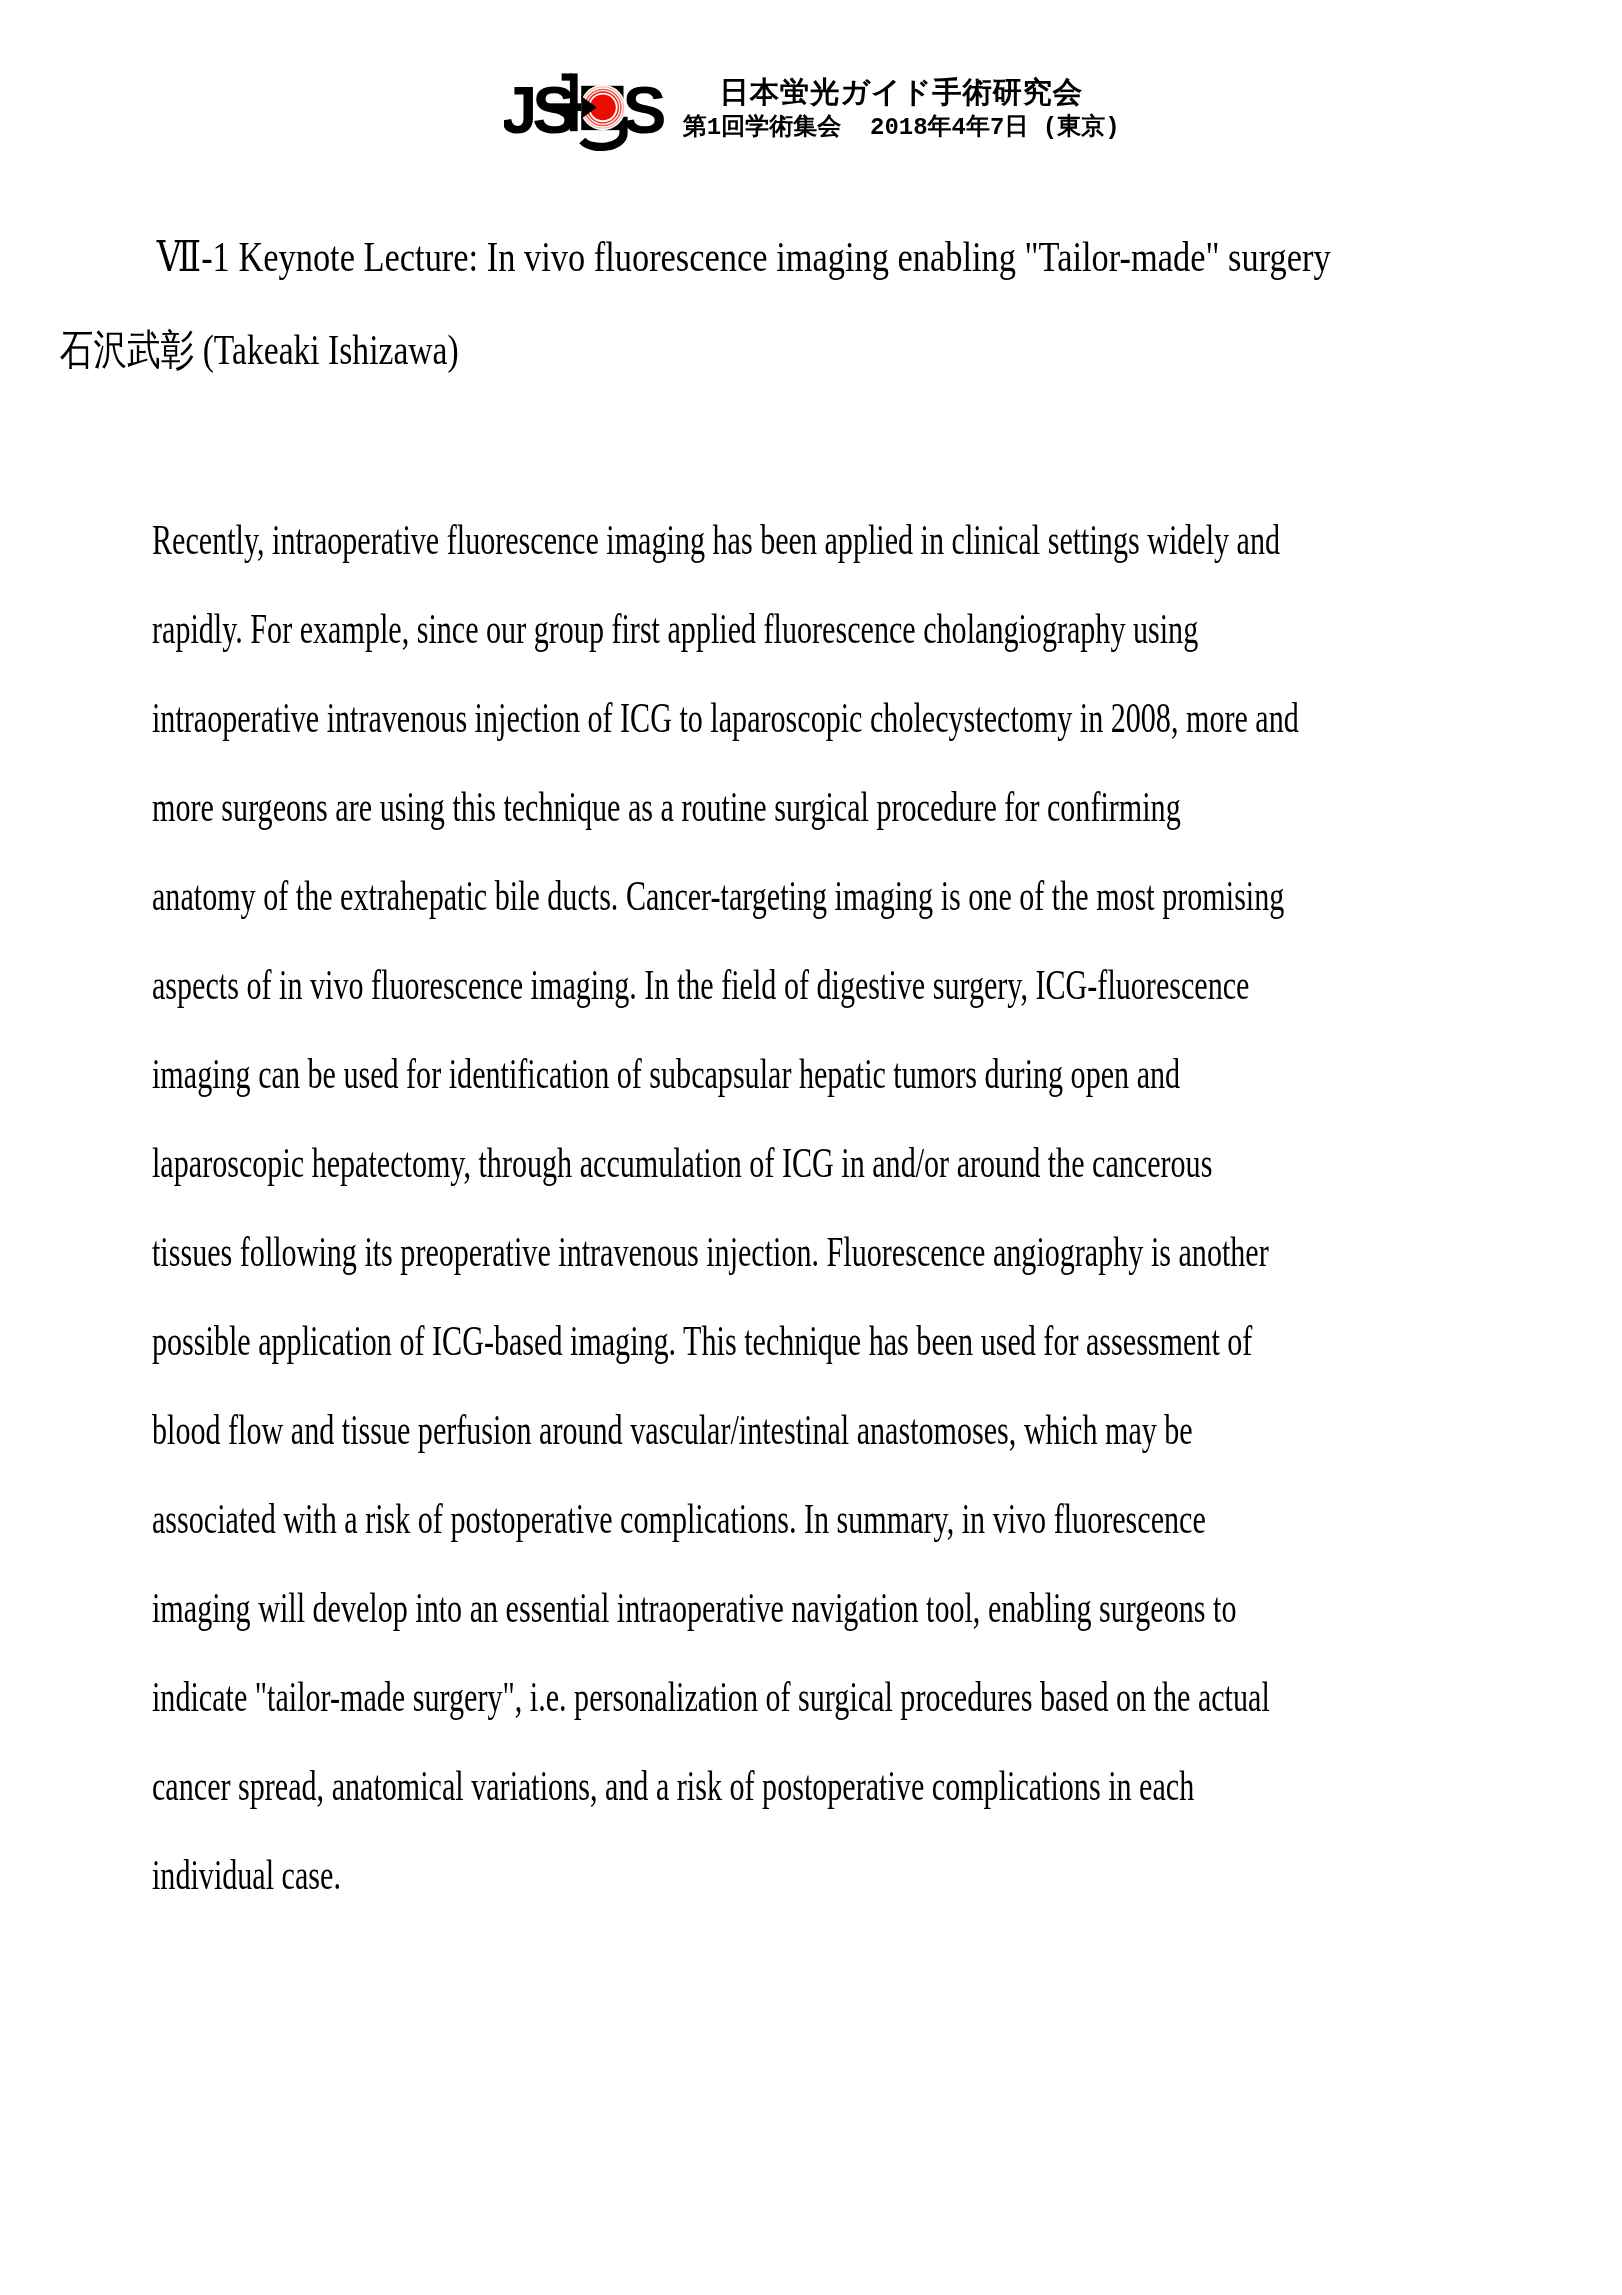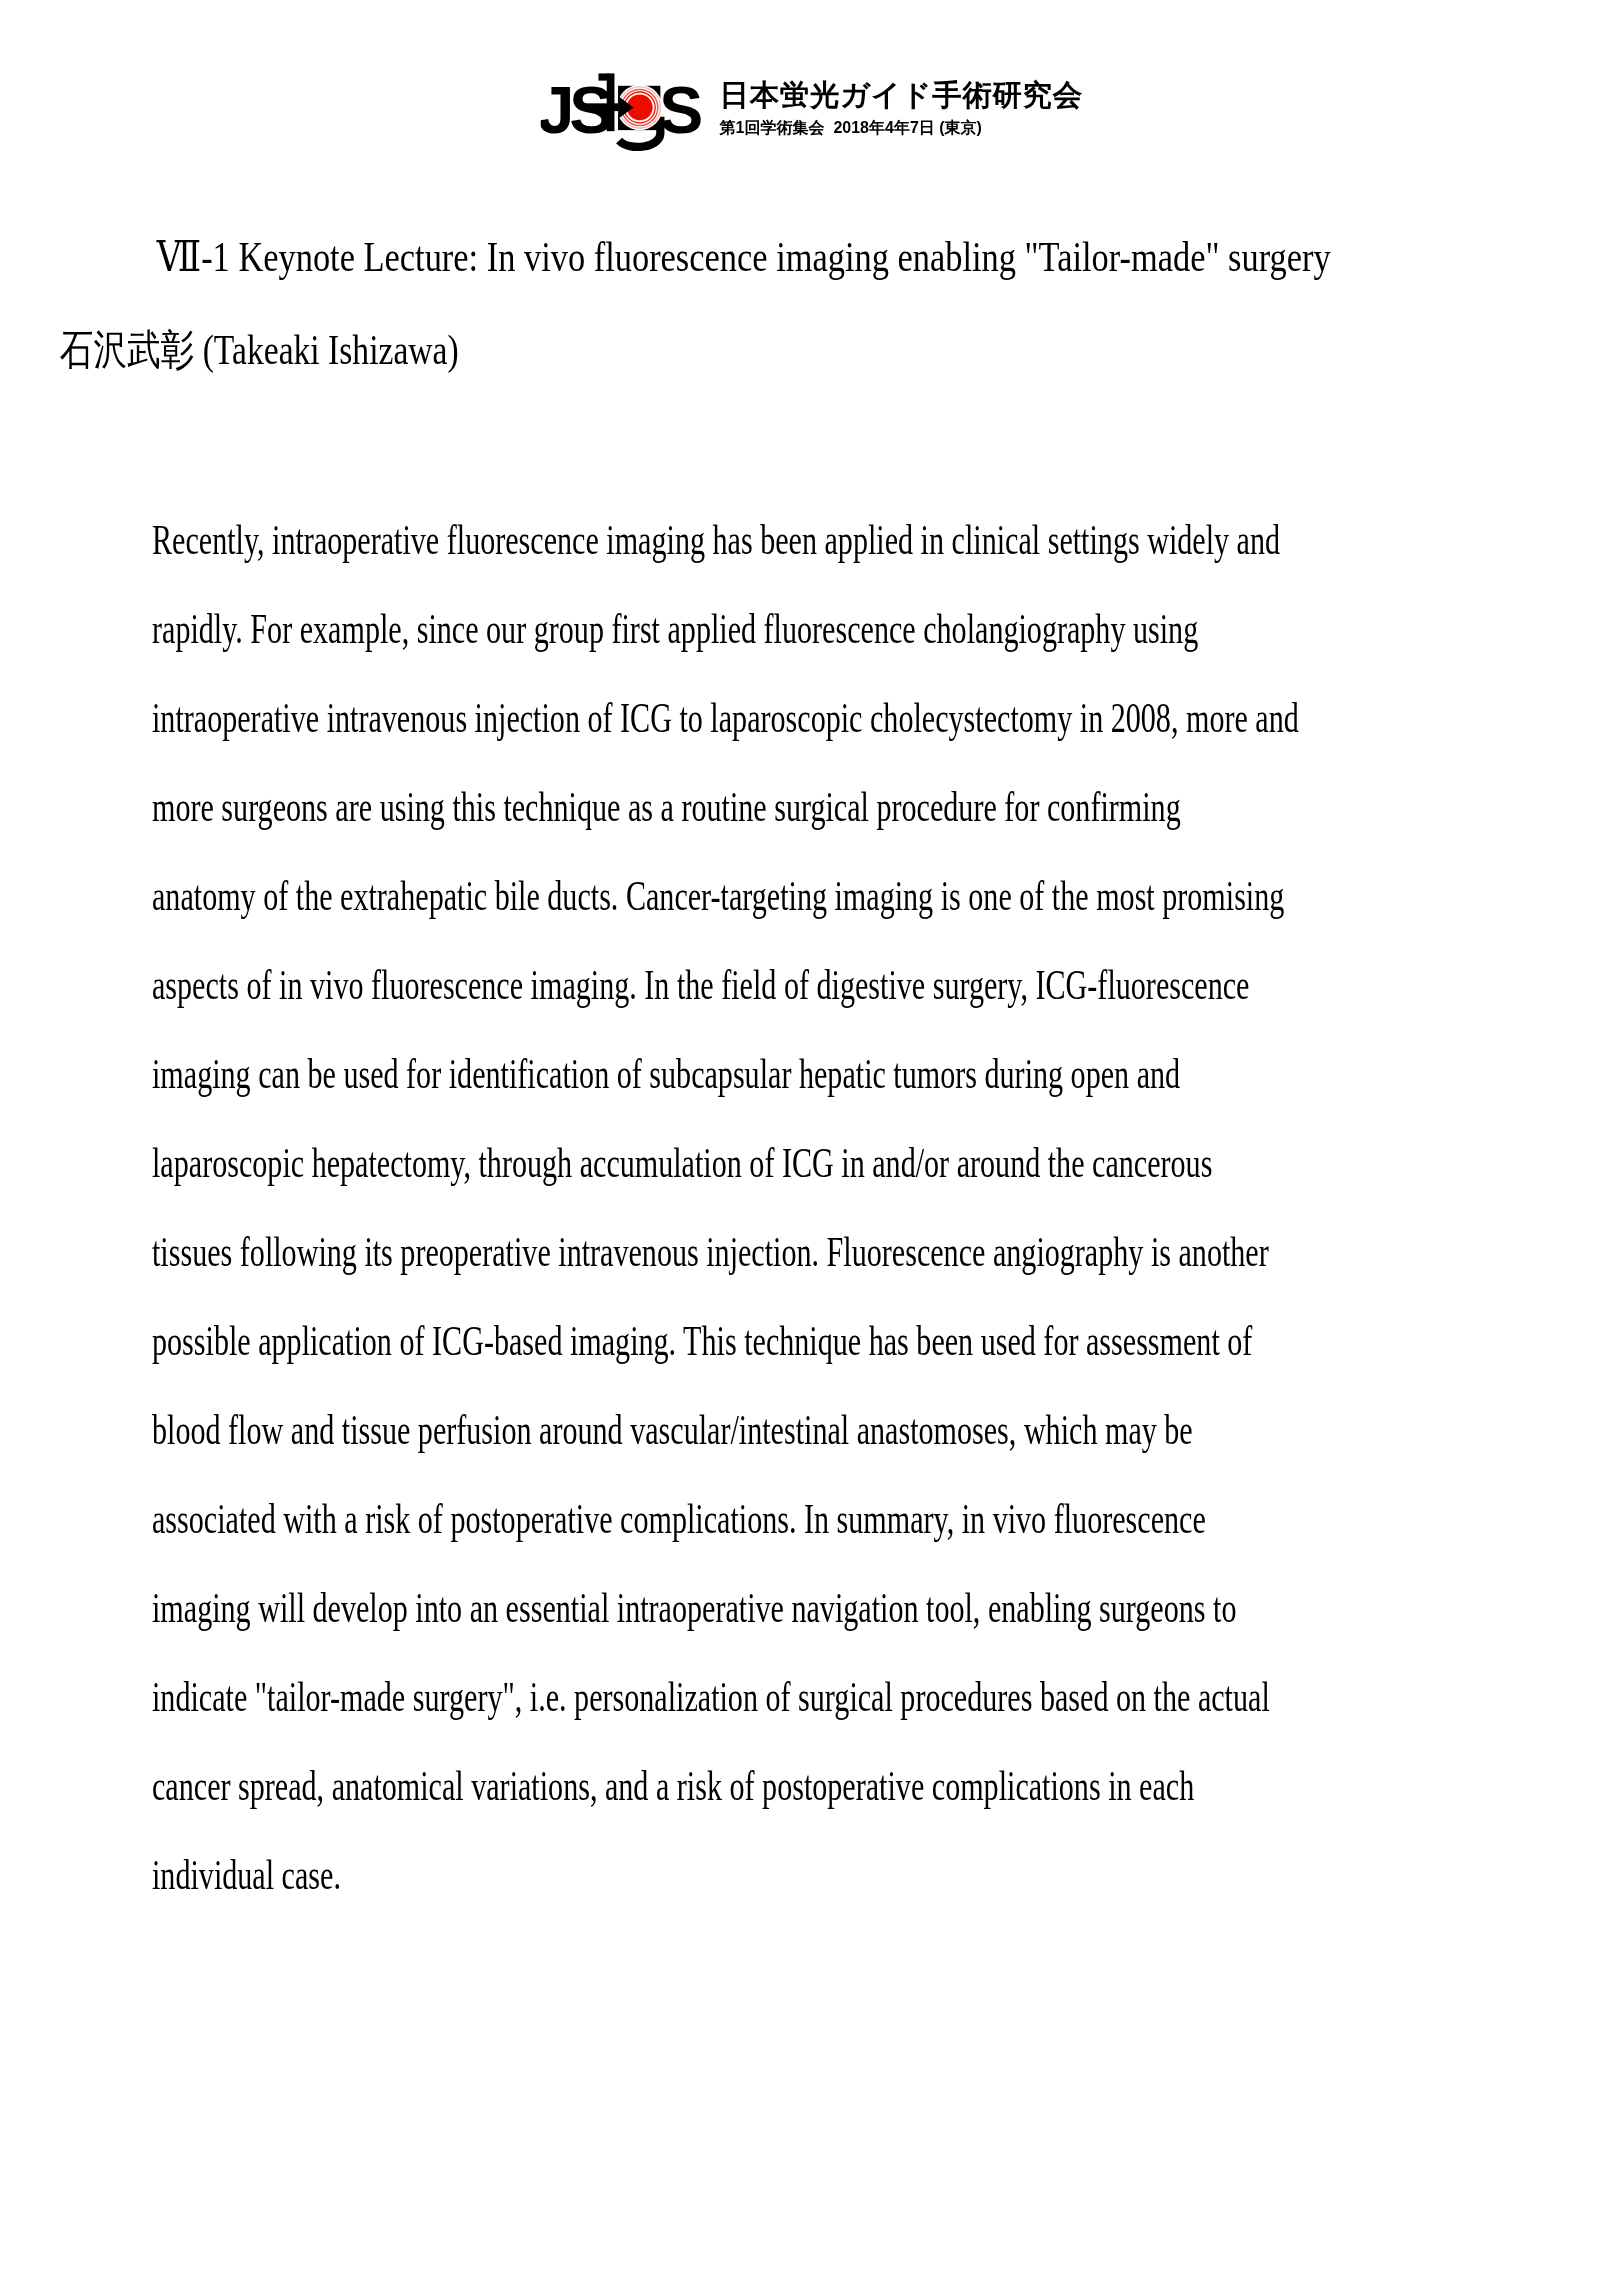"日本蛍光ガイド手術研究会" .logo-text { font-family: Liberation Sans, sans-serif -> Liberation Mono, monospace; text-align: none -> center }
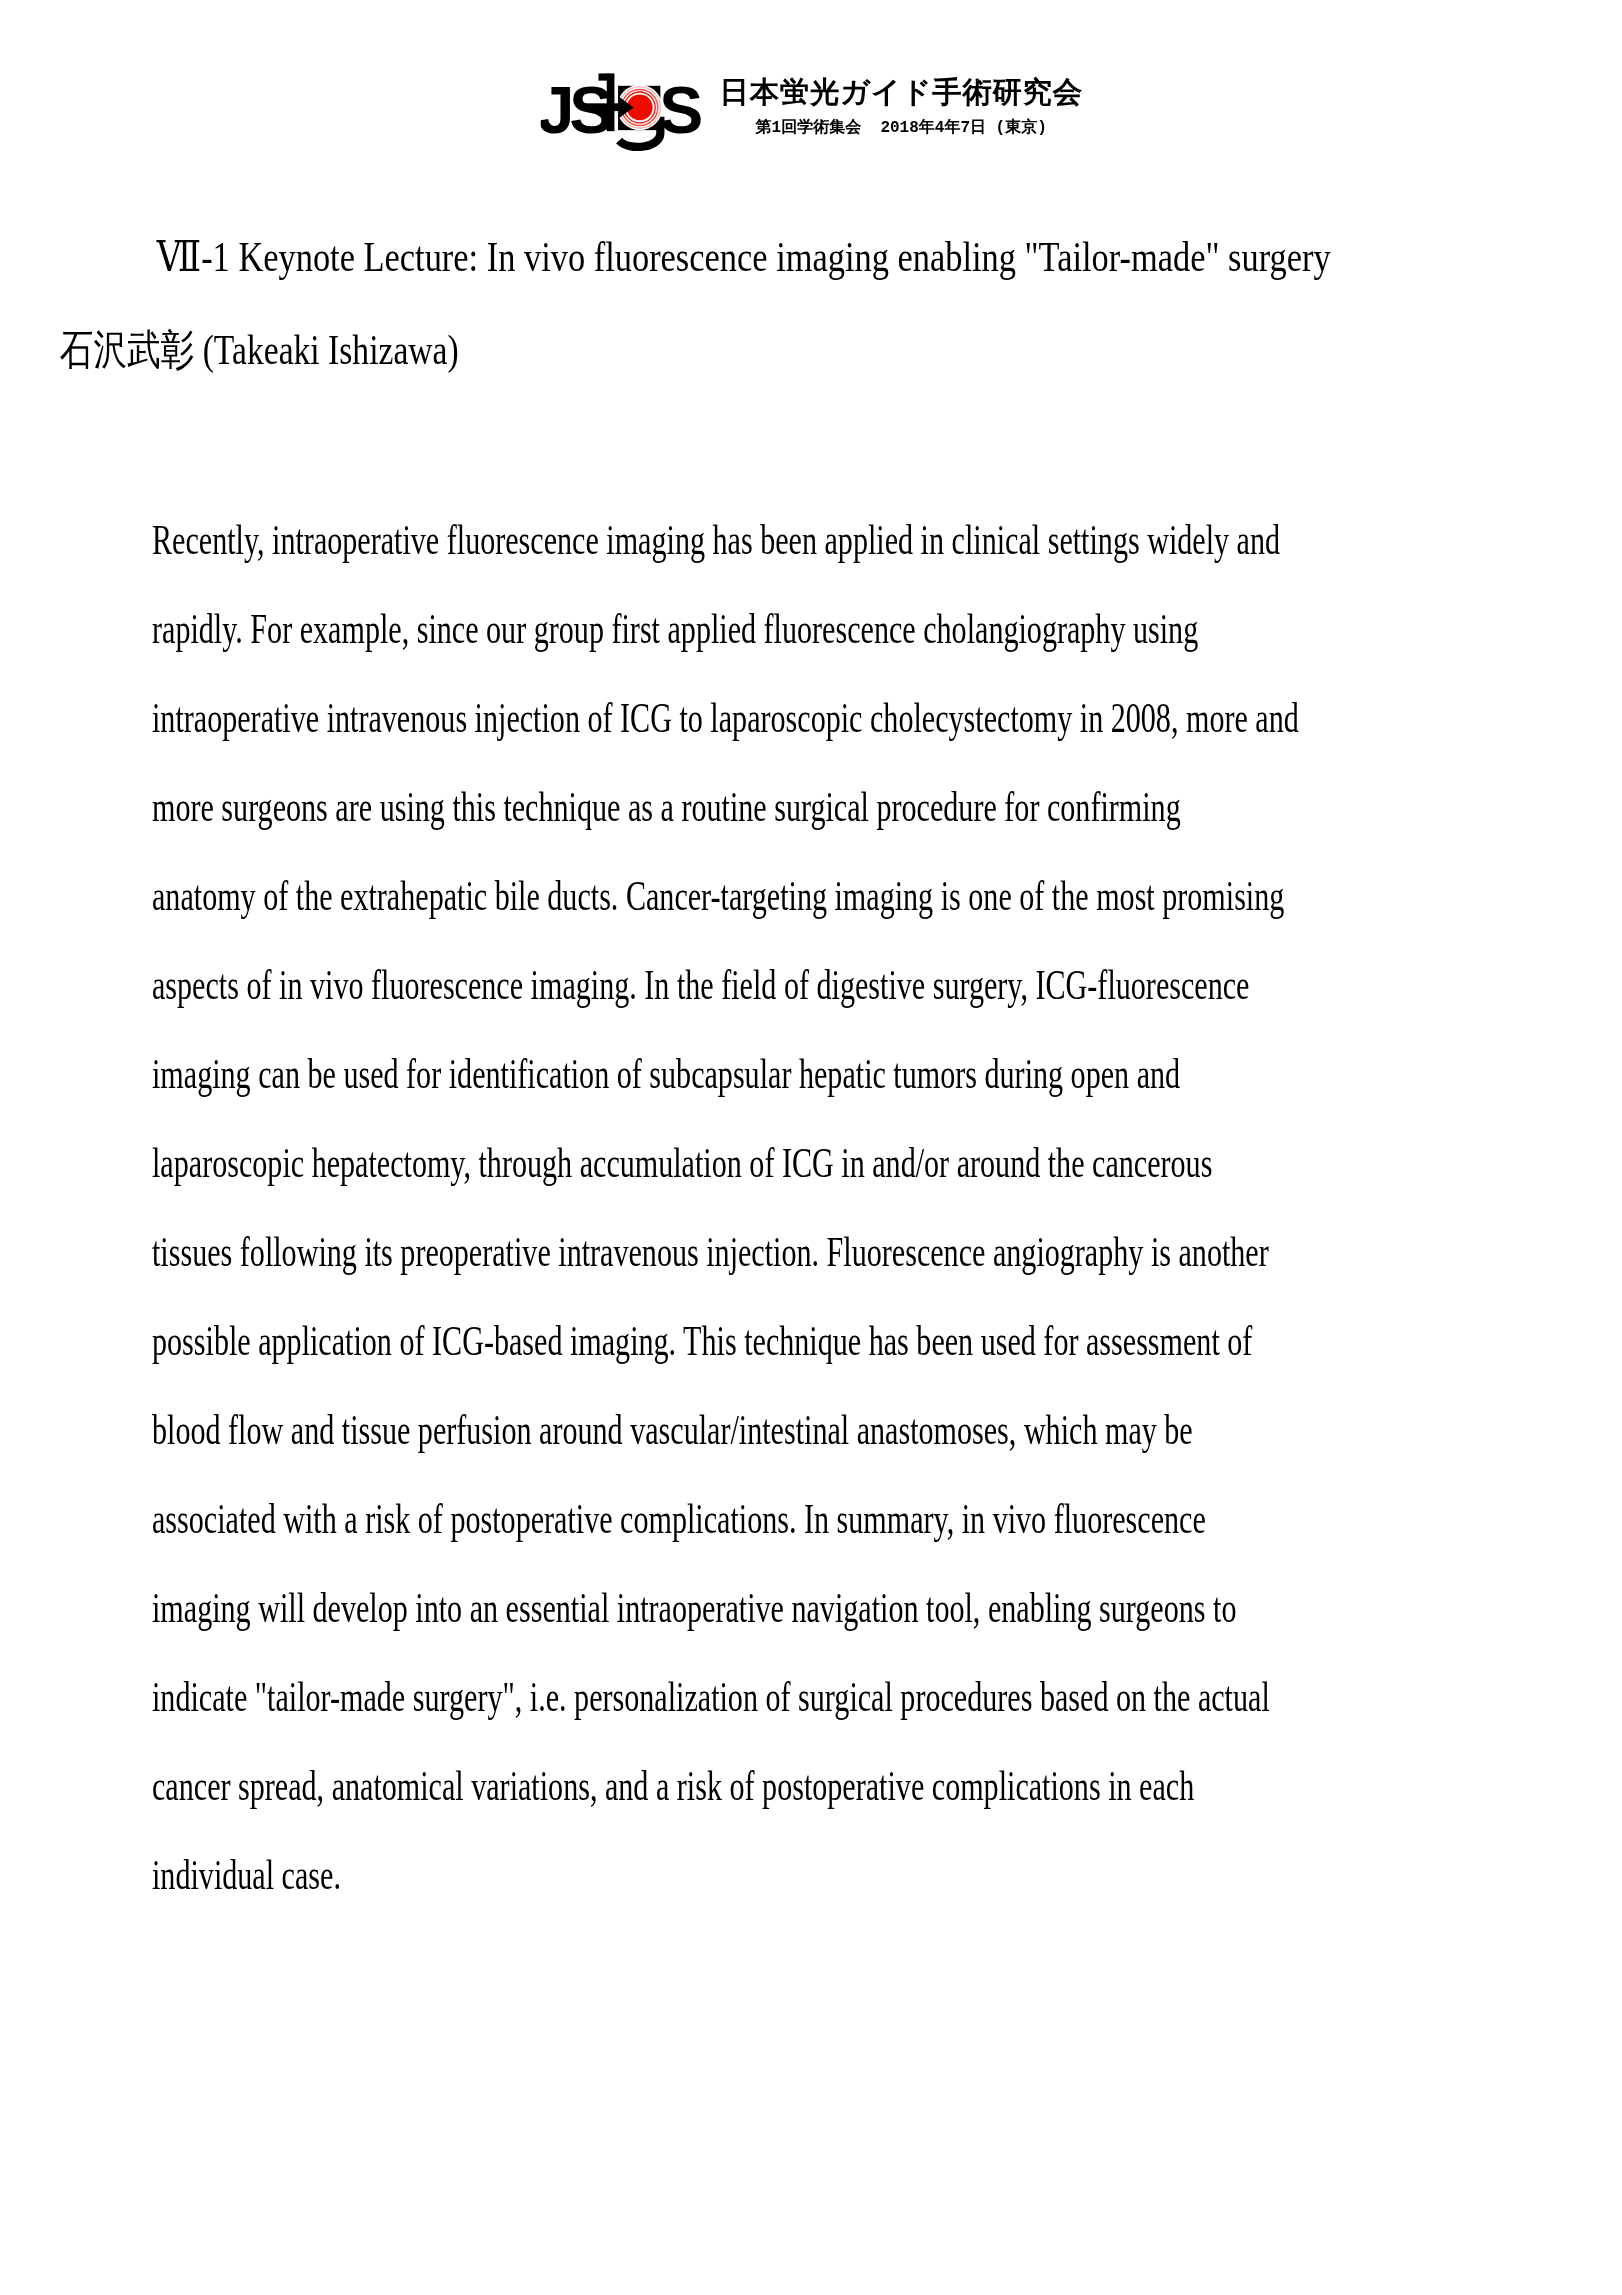"第1回学術集会 2018年4年7日 (東京)" .meeting-info { font-size: 16px -> 24px }
